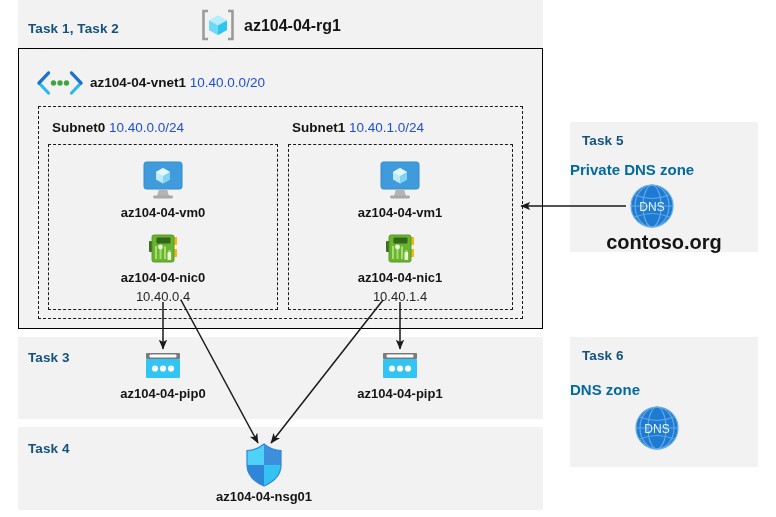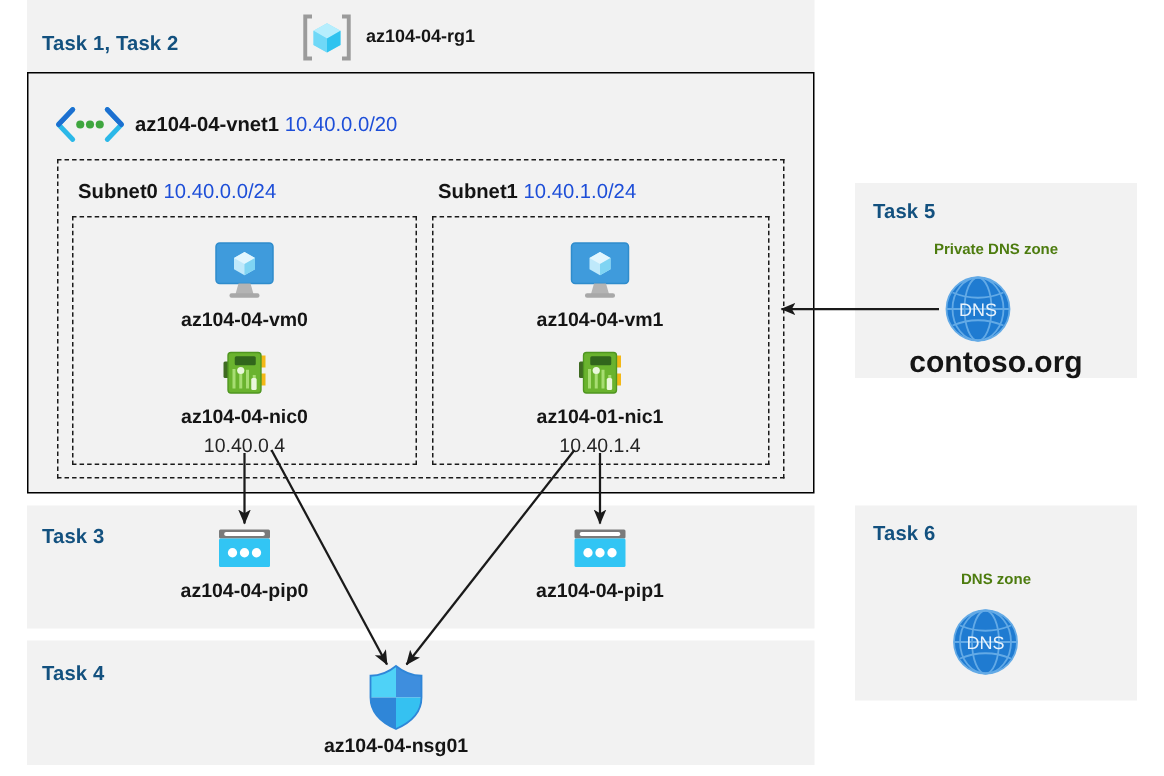"az104-04-rg1" div.node-label { font-size: 12px -> 16px }
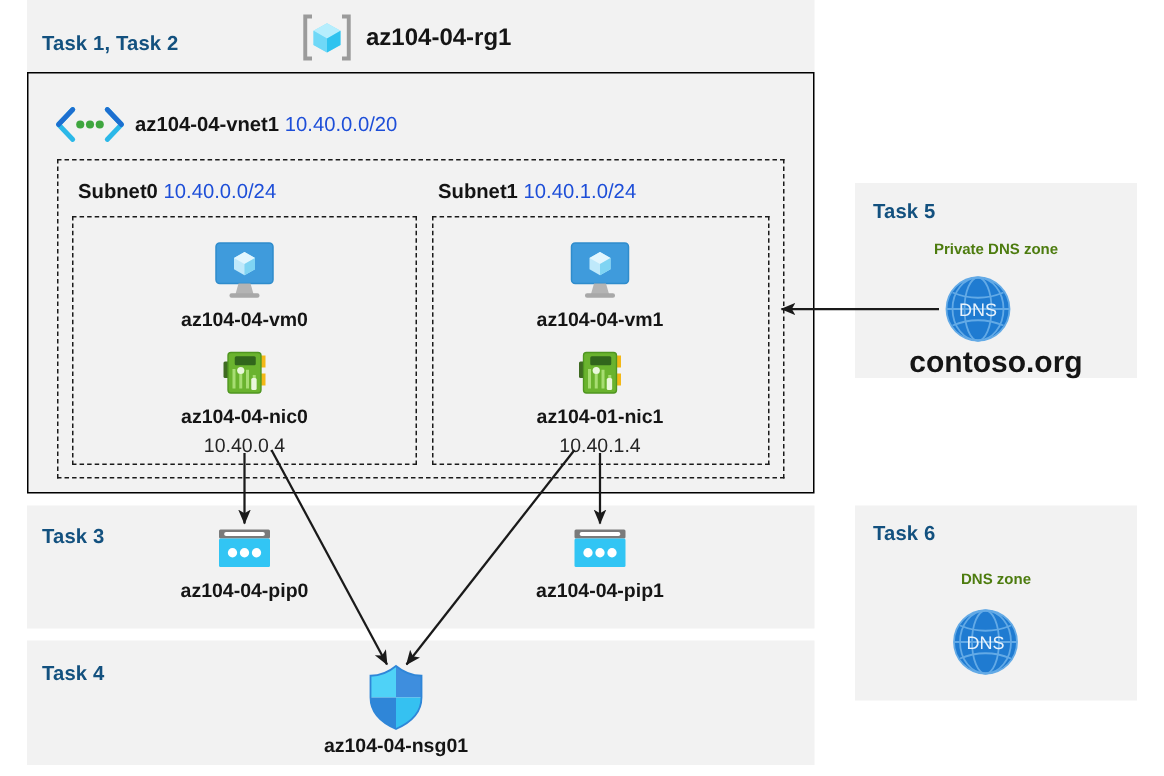"Private DNS zone" .center-title { color: #4d7c0f -> #0369a1; font-size: 10px -> 15px; text-align: center -> left }
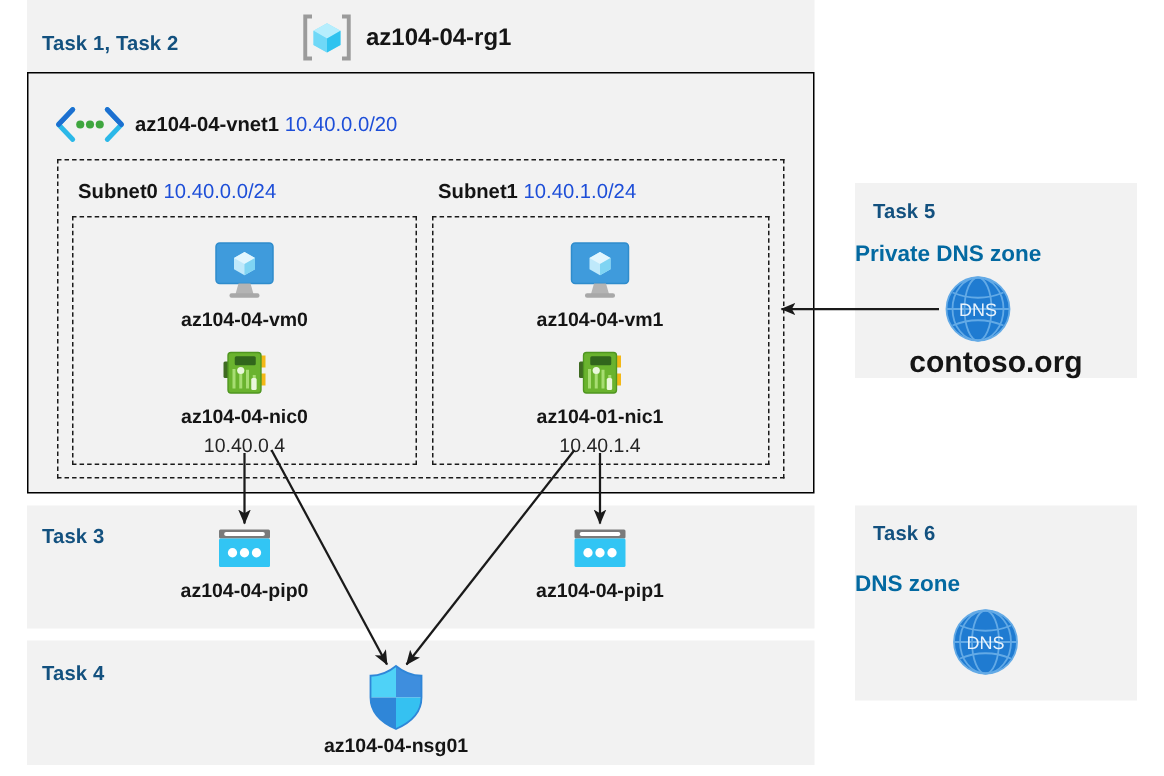"az104-01-nic1" div.node-label { text: az104-01-nic1 -> az104-04-nic1 }
